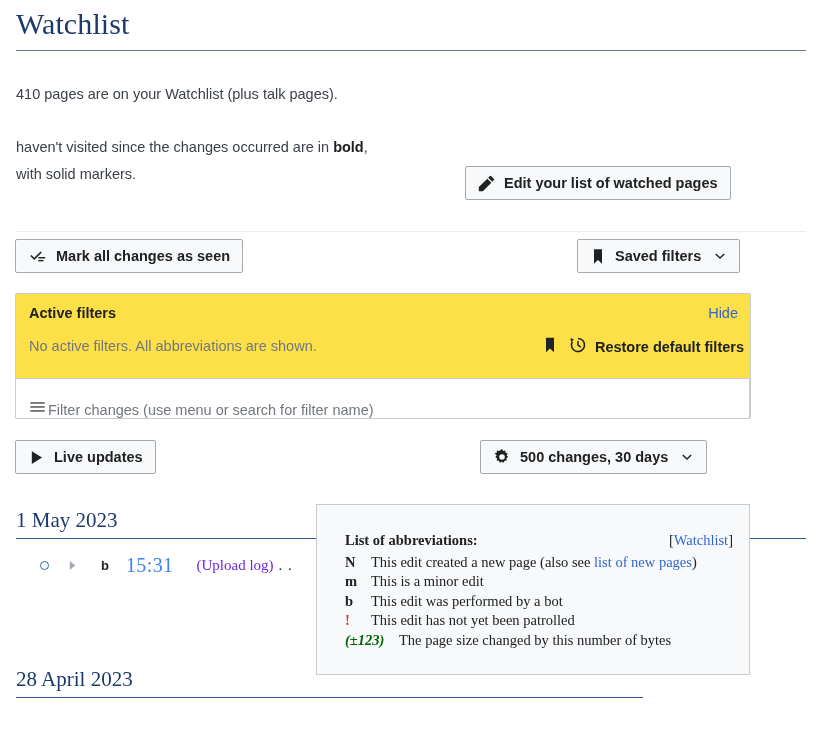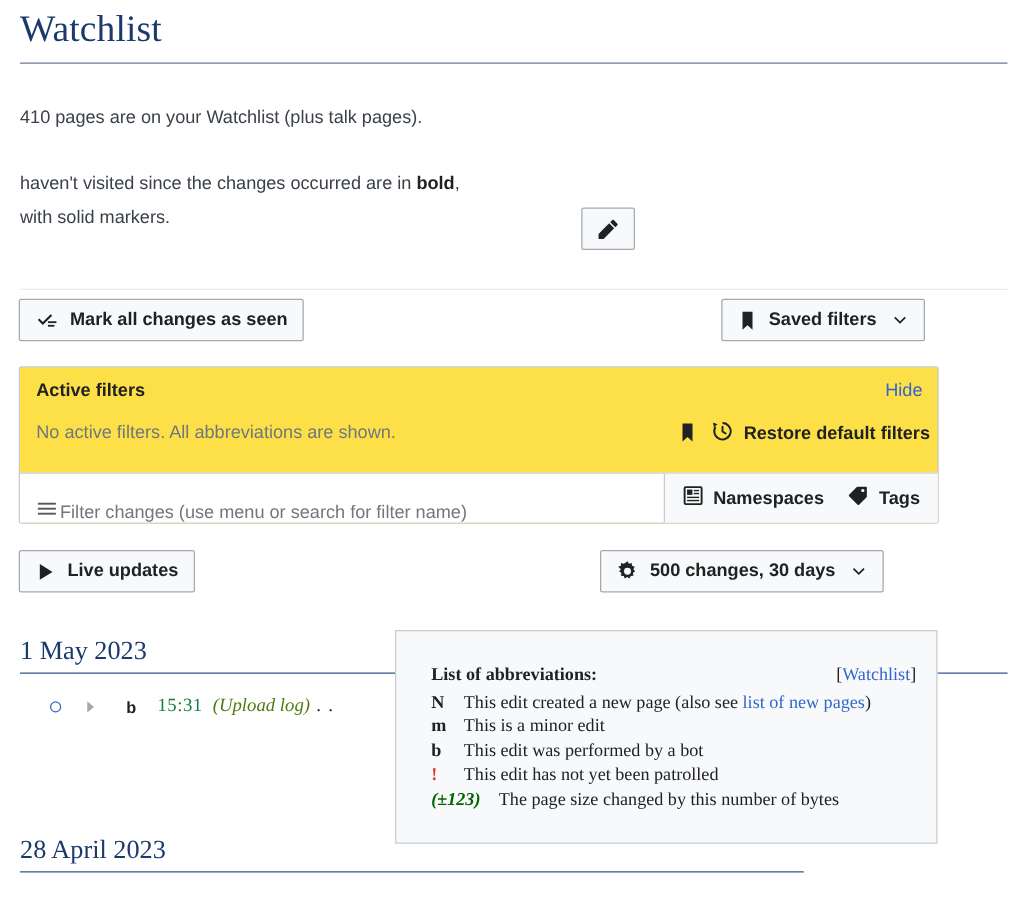"Edit your list of watched" span { html: none -> <span>Edit your list of watched pages</span> }
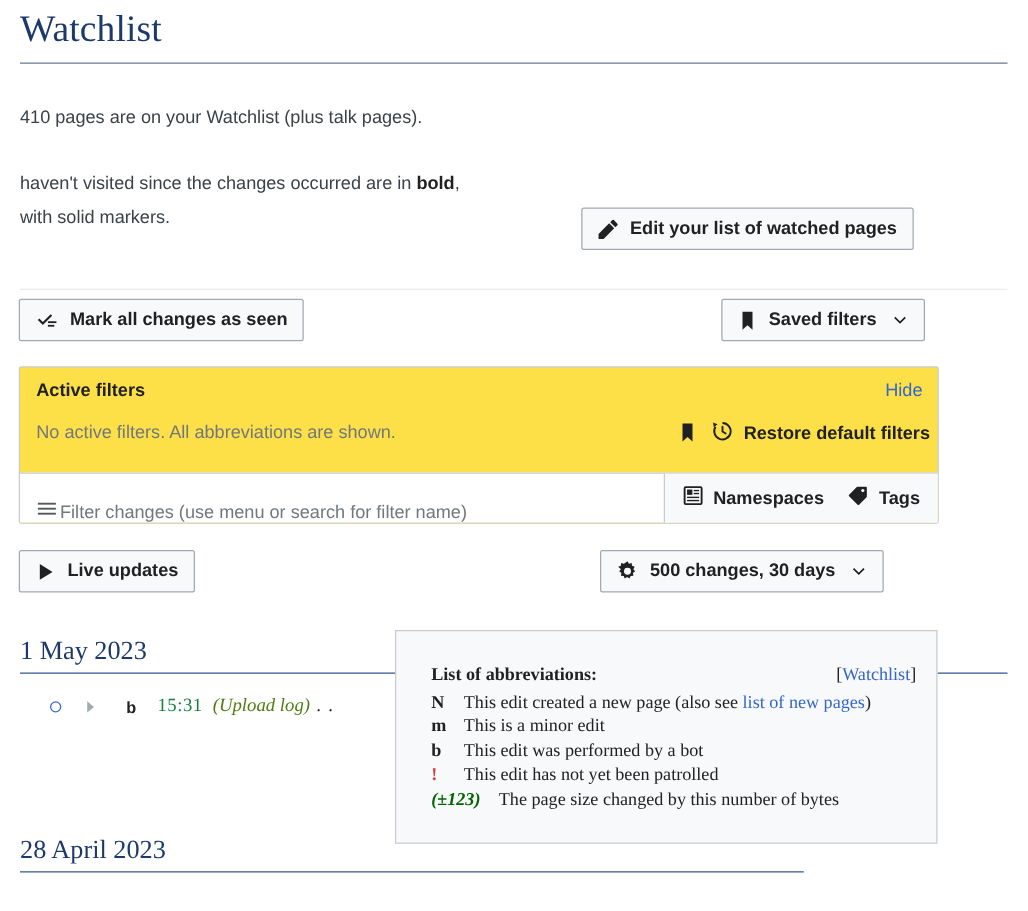"Namespaces" div { html: <div> <span> <span> <svg> <rect></rect> <rect></rect> <rect></rect> <rect></rect> <rect></rect> <rect></rect> </svg> </span> <span>Namespaces</span> </span> <span> <span> <svg> <path></path> <circle></circle> </svg> </span> <span>Tags</span> </span> </div> -> none }
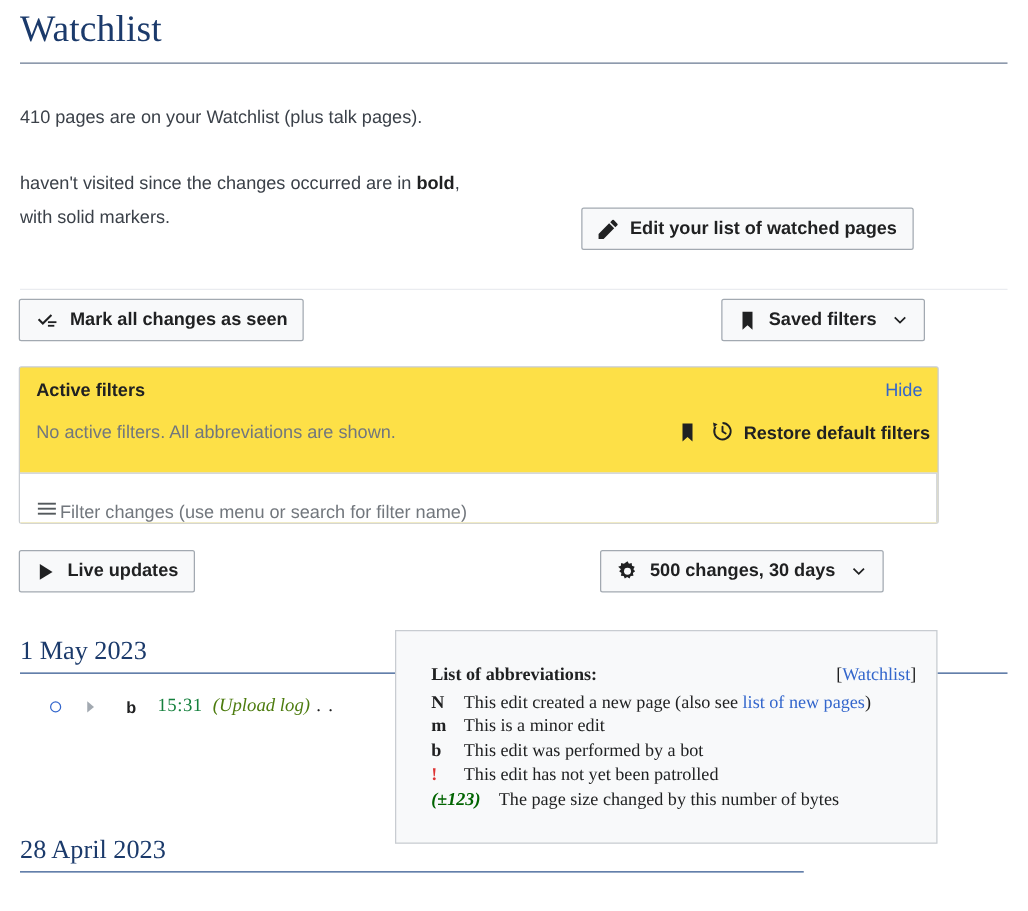"15:31" .change-time { color: #15803d -> #3b82f6; font-size: 15px -> 20px; margin-right: 8px -> 23px }
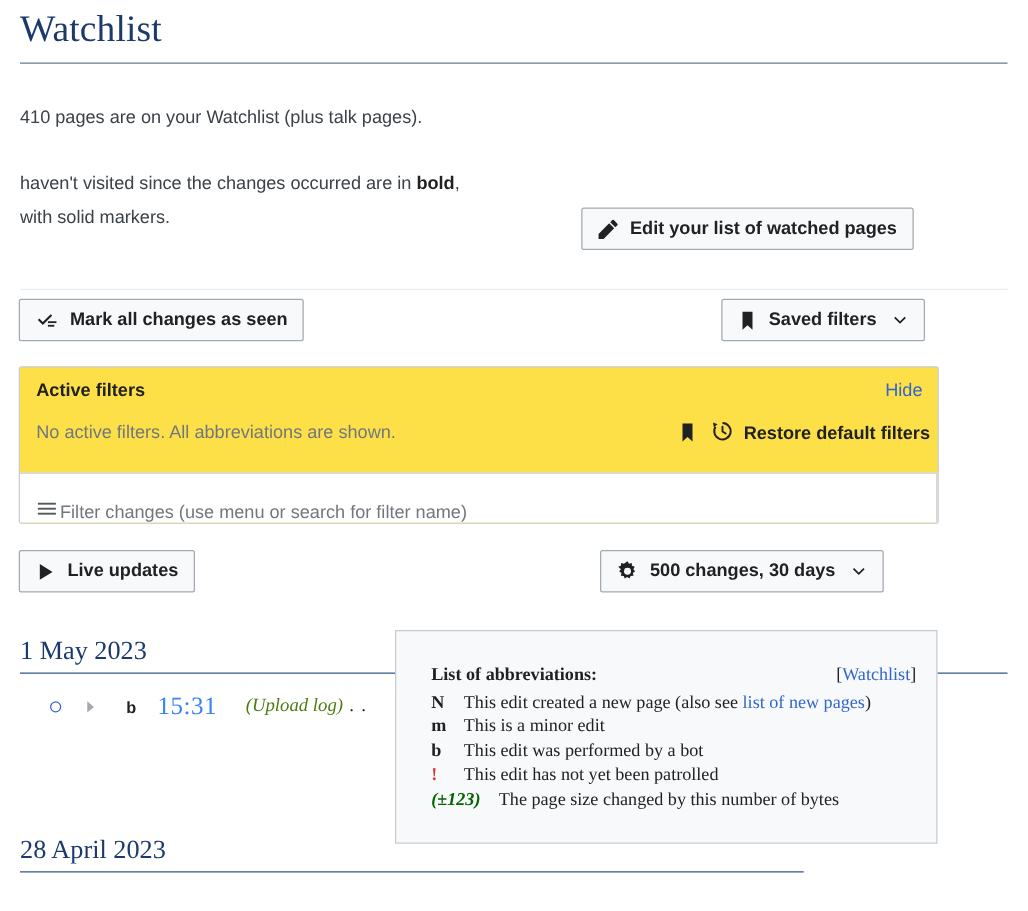"(Upload log)" .change-link { color: #4d7c0f -> #6d28d9; font-style: italic -> none }
